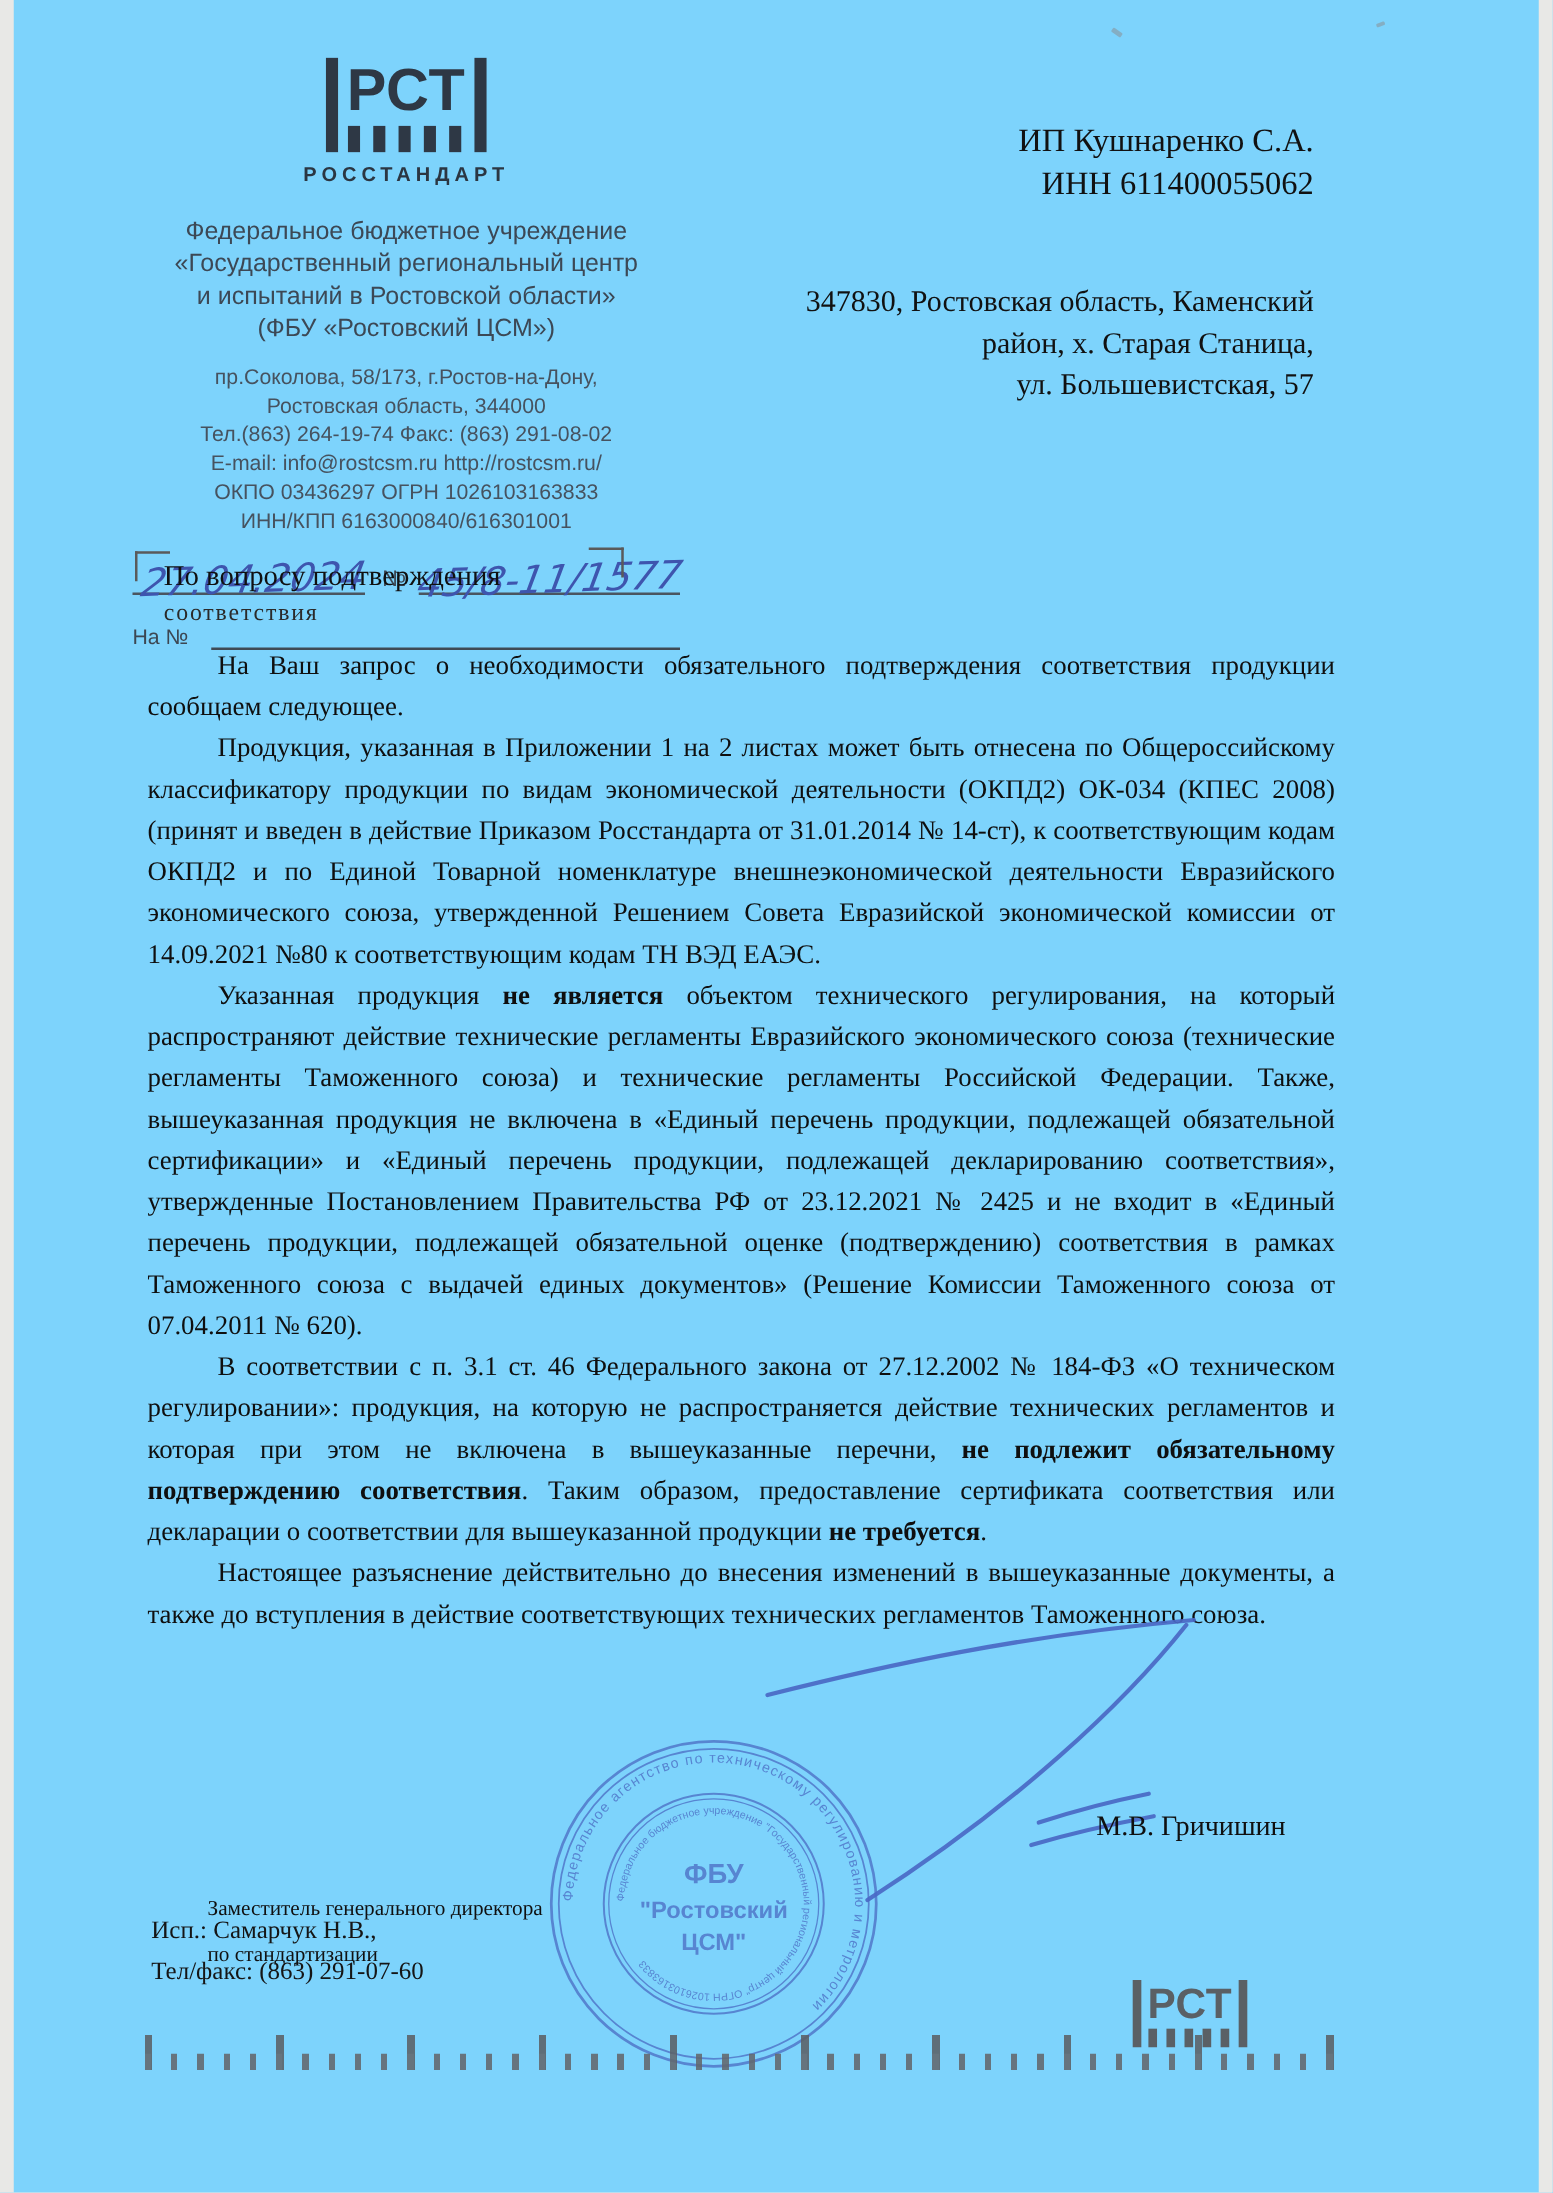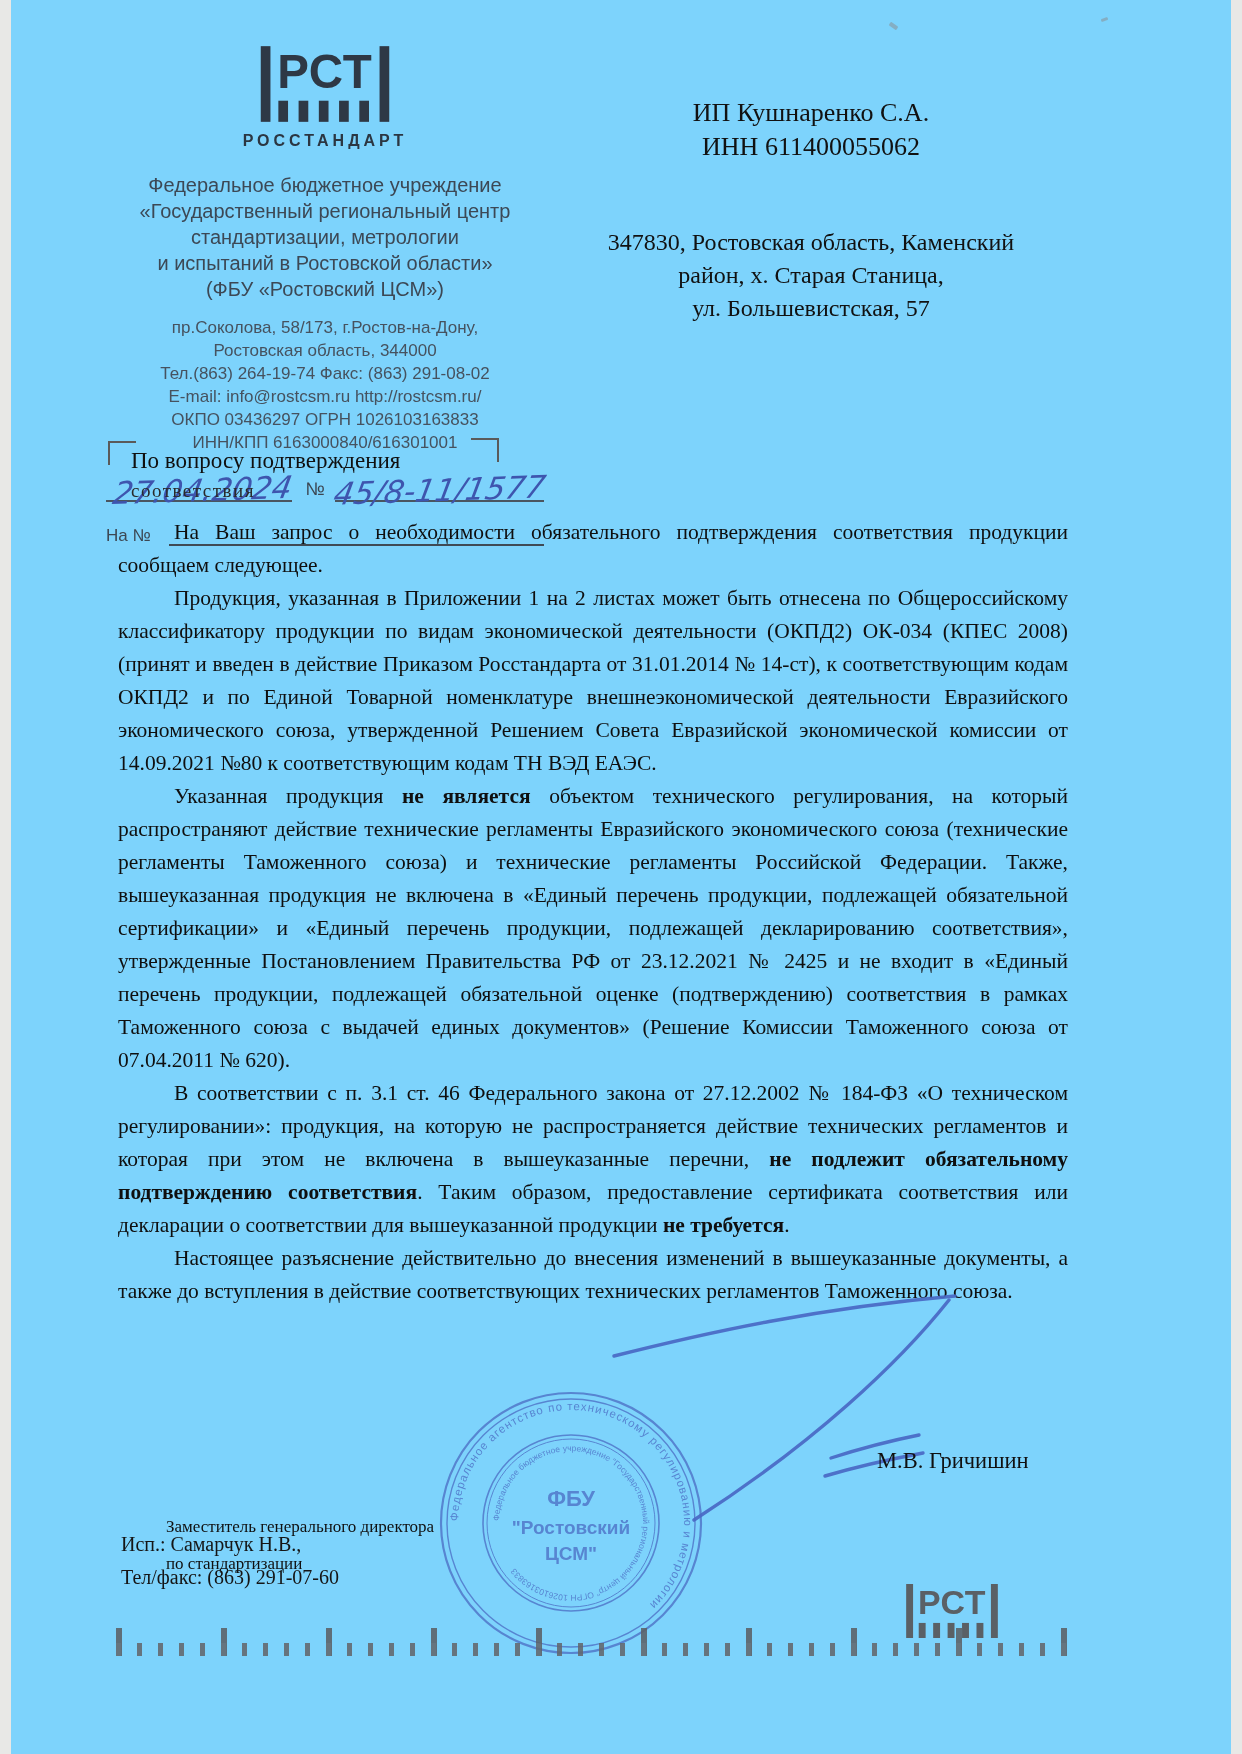"ИП Кушнаренко С.А." .recipient { text-align: center -> right }
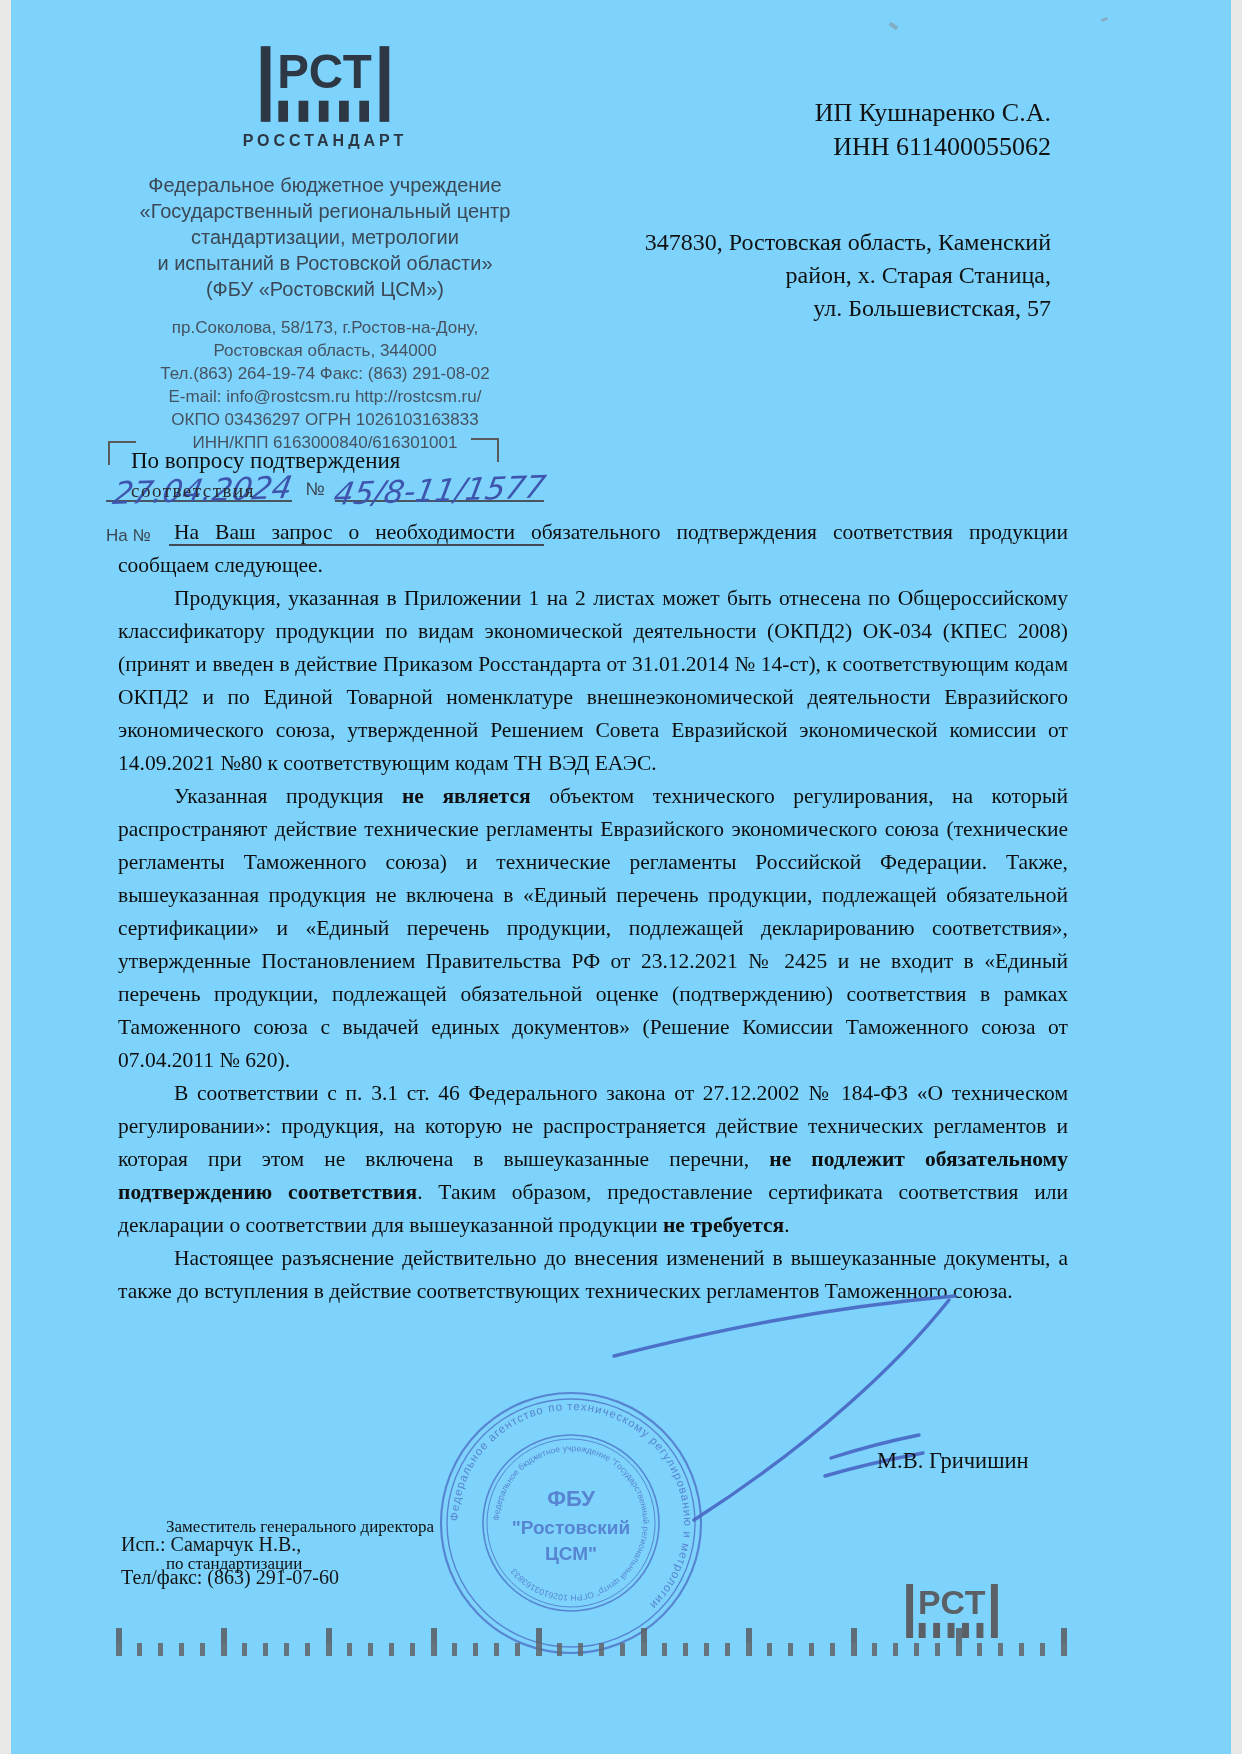"стандартизации, метрологии" div { html: <div>стандартизации, метрологии</div> -> none }
